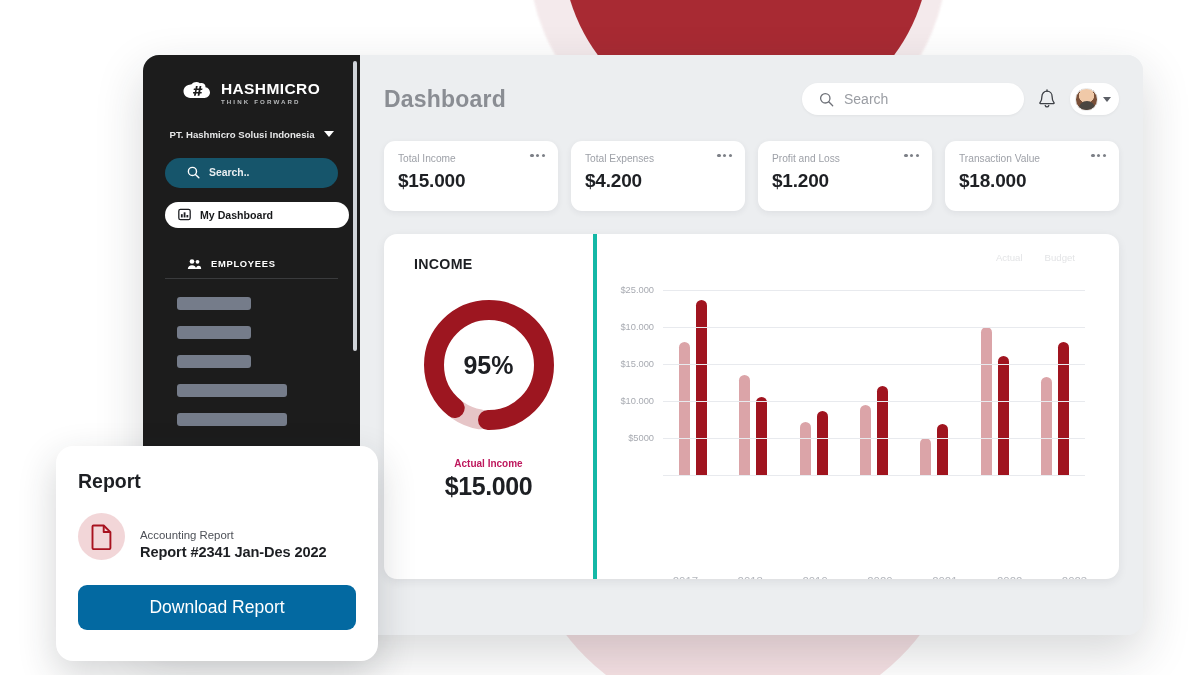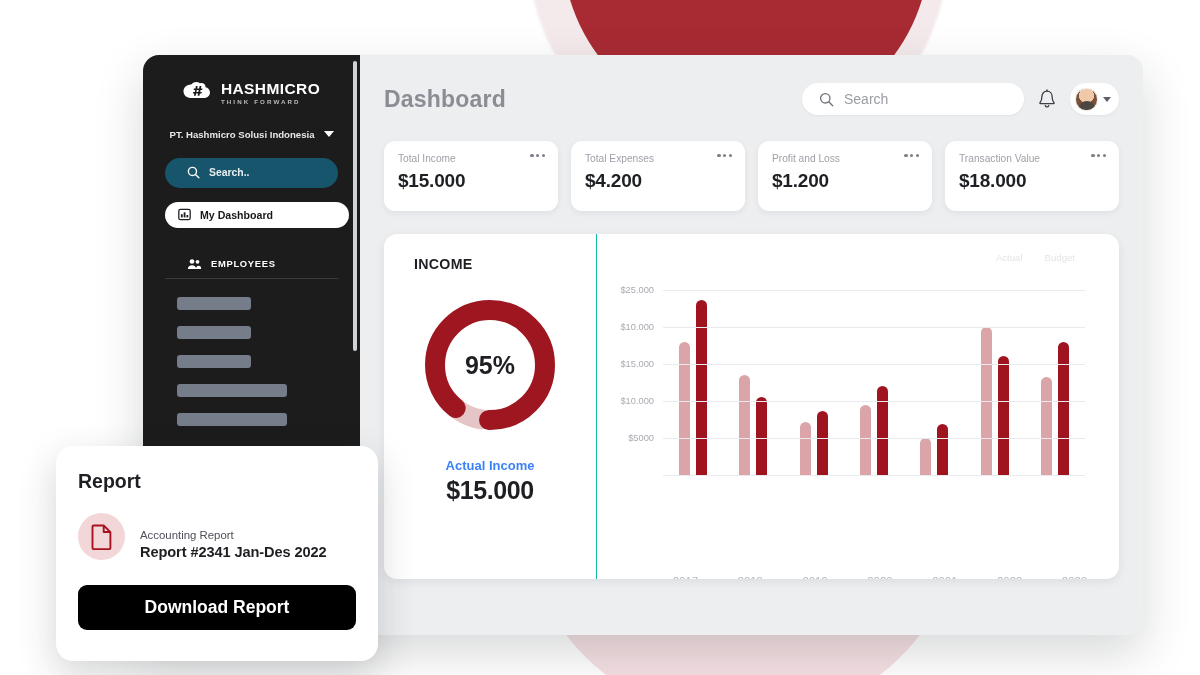"INCOME" .panel-left { border-right: 1px solid #14b8a6 -> 4px solid #14b8a6 }
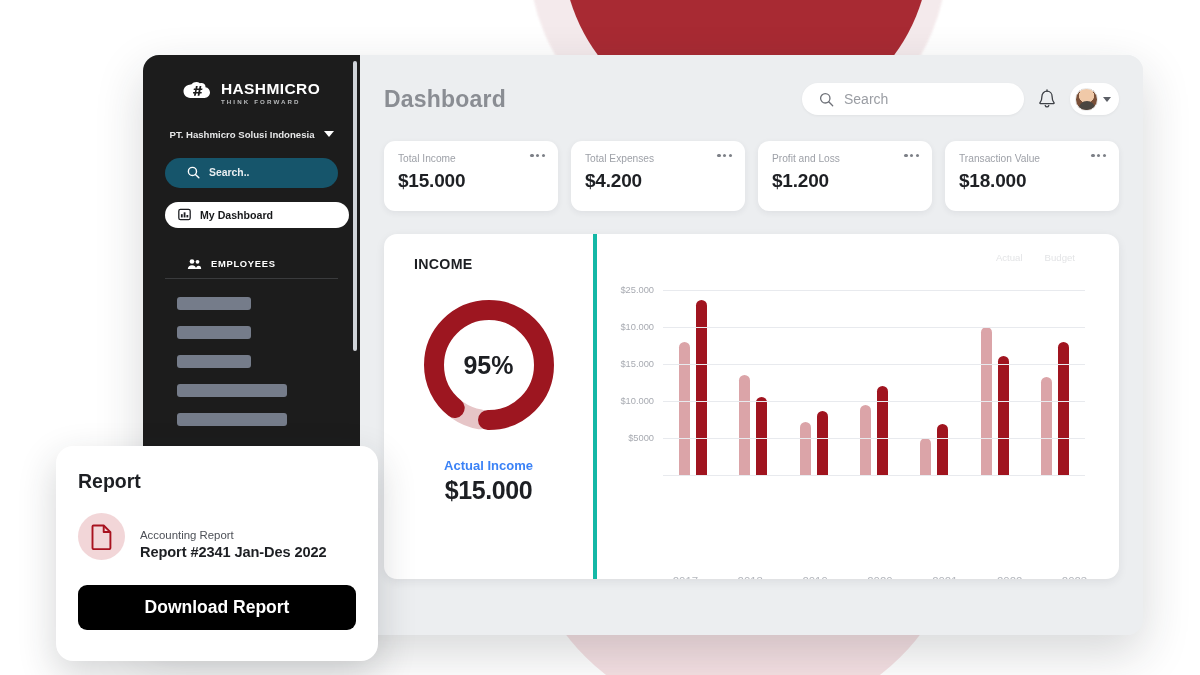"Actual Income" .actual-label { color: #3b82f6 -> #be185d; font-size: 13px -> 10px }
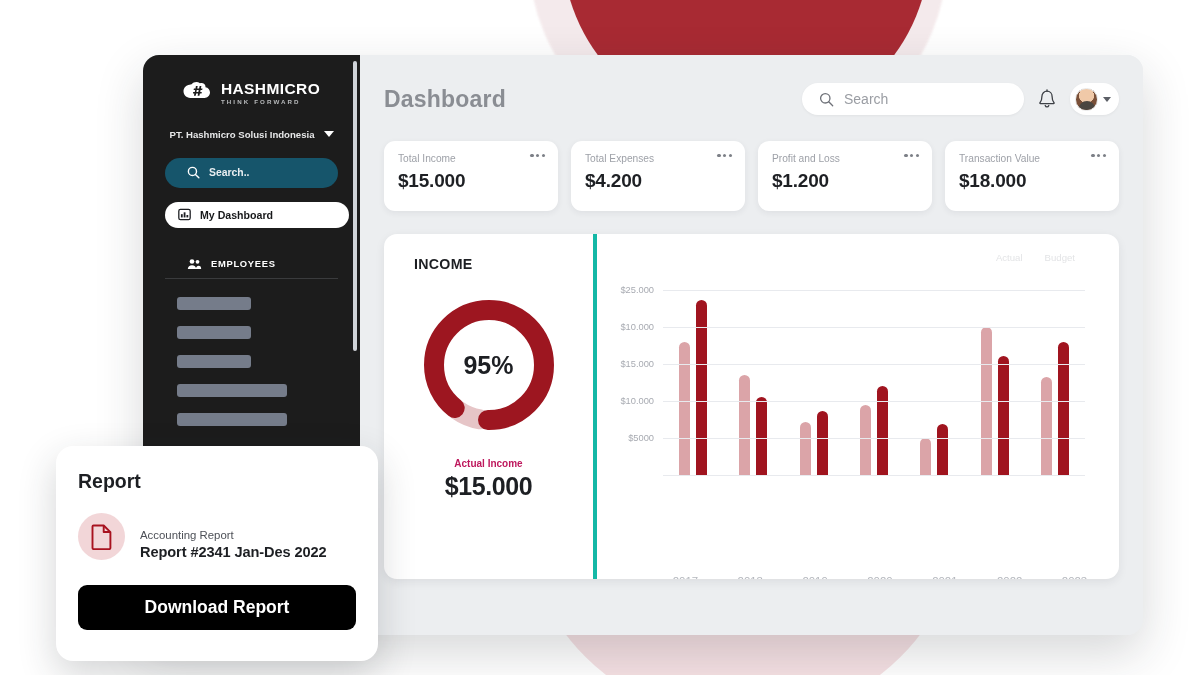"Download Report" .download-btn { background: #000000 -> #0369a1; font-weight: 700 -> 400 }
